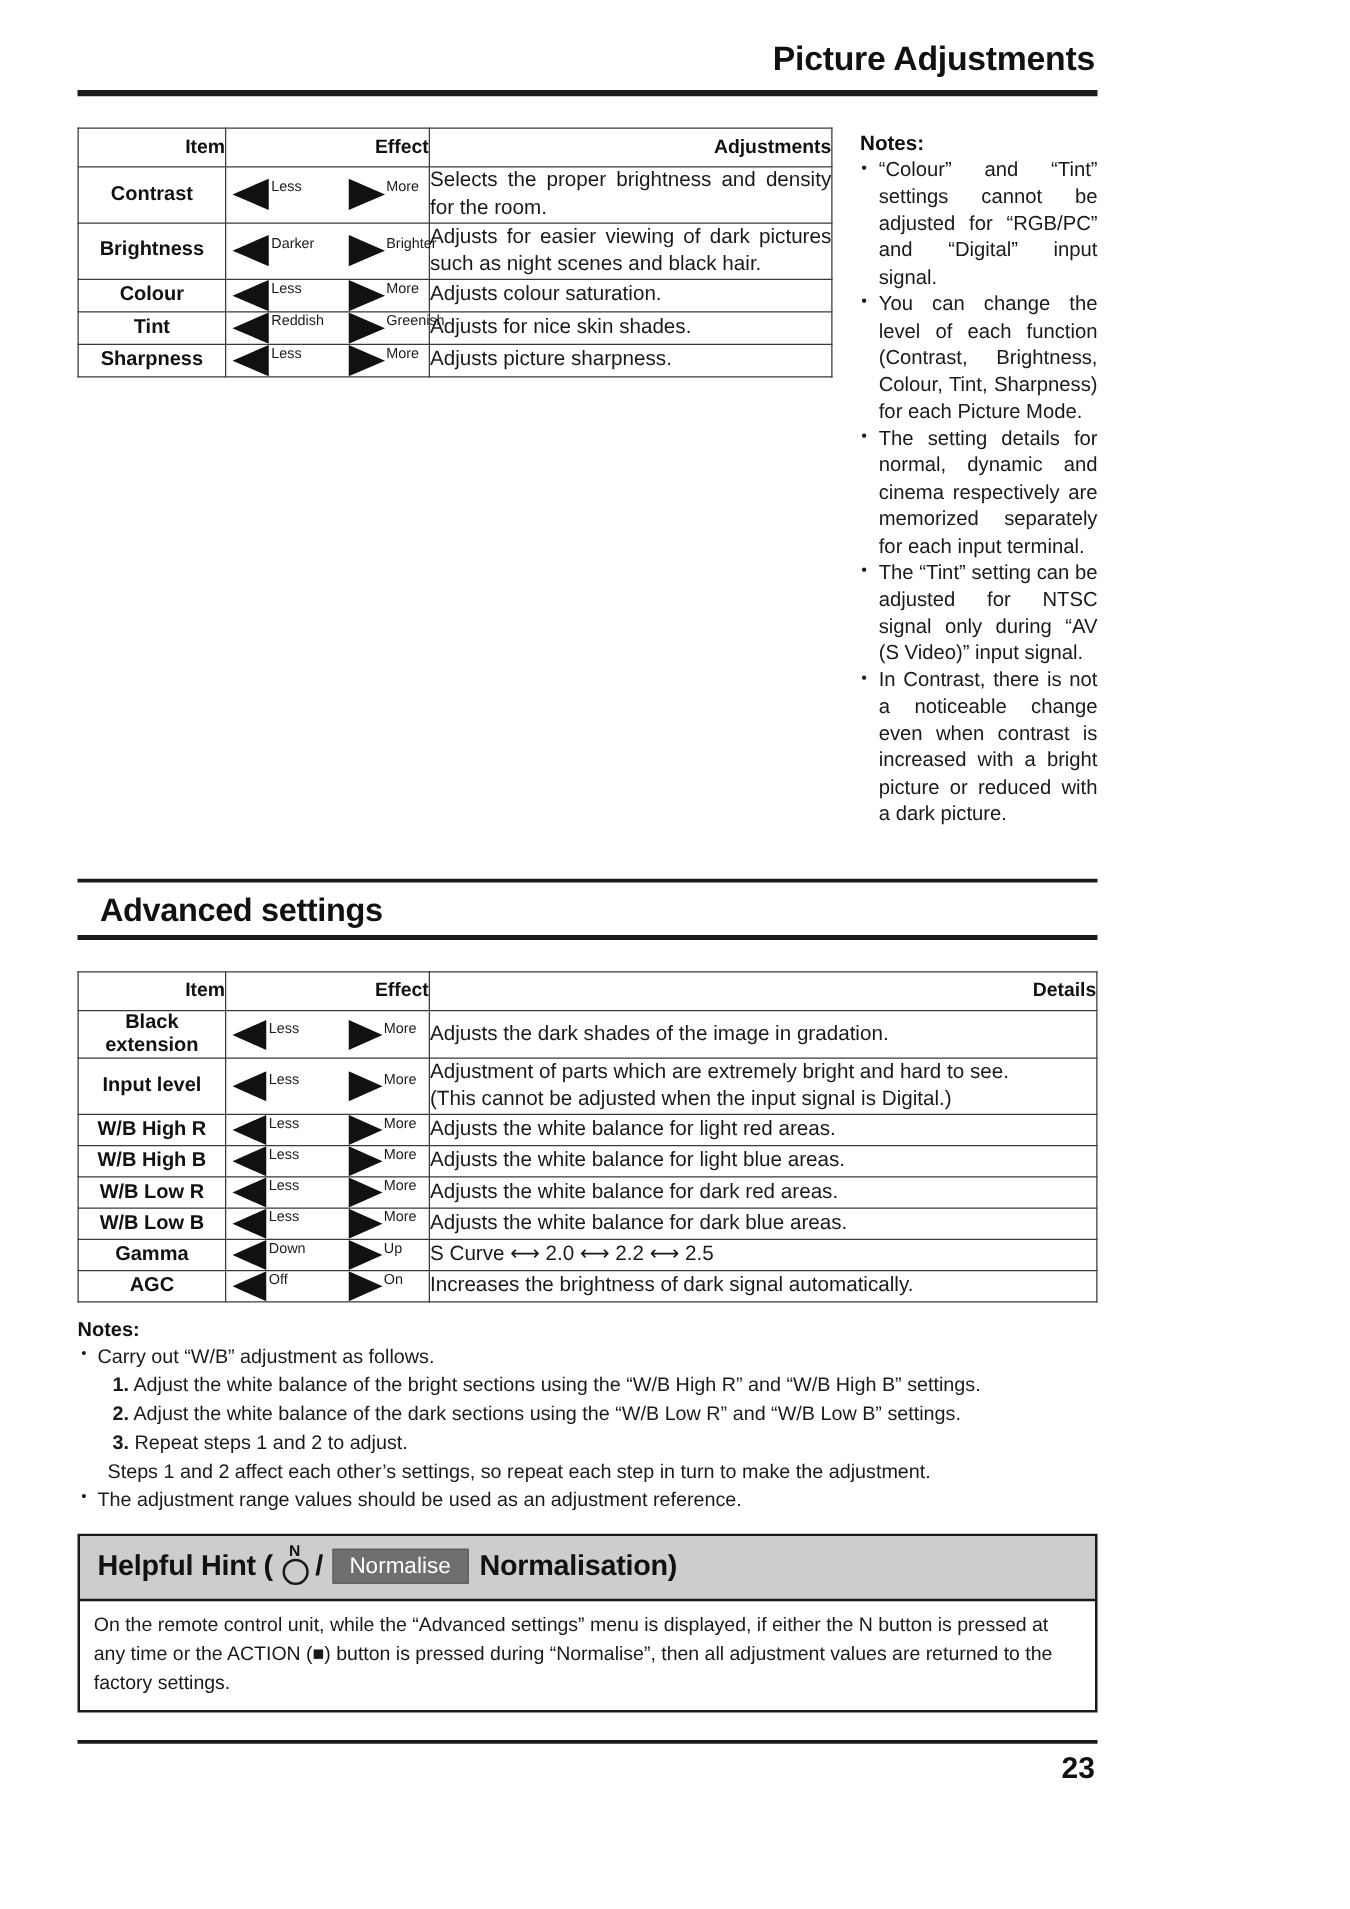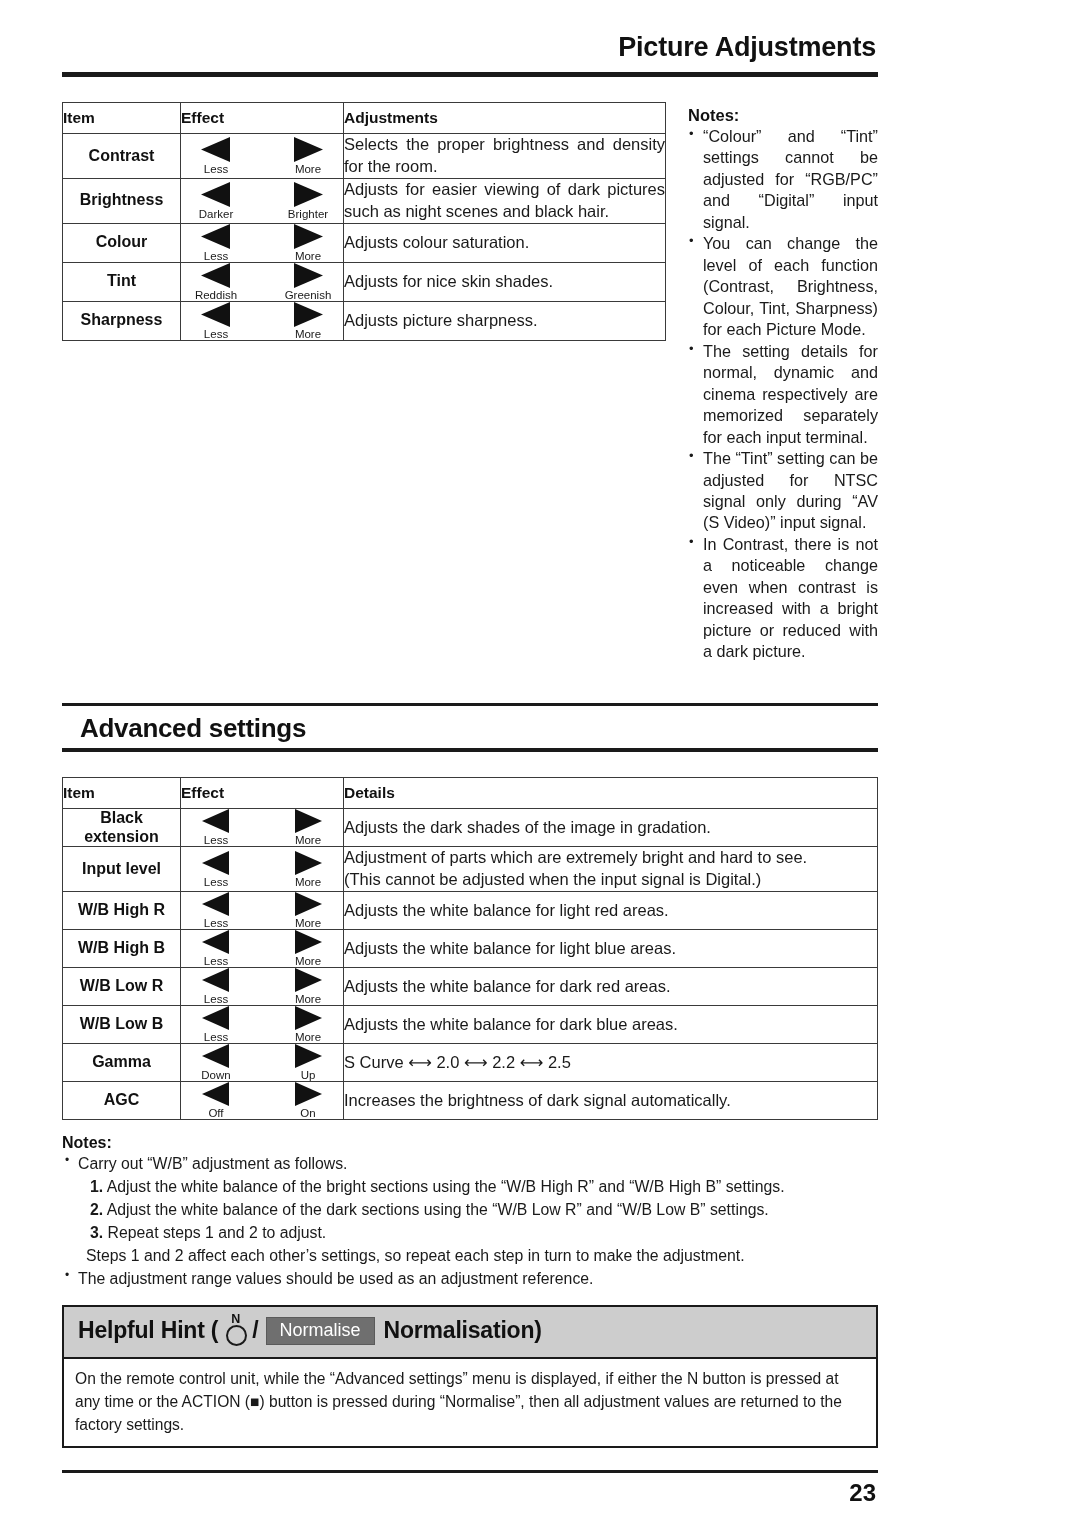"Item" .th-cell { text-align: left -> right }
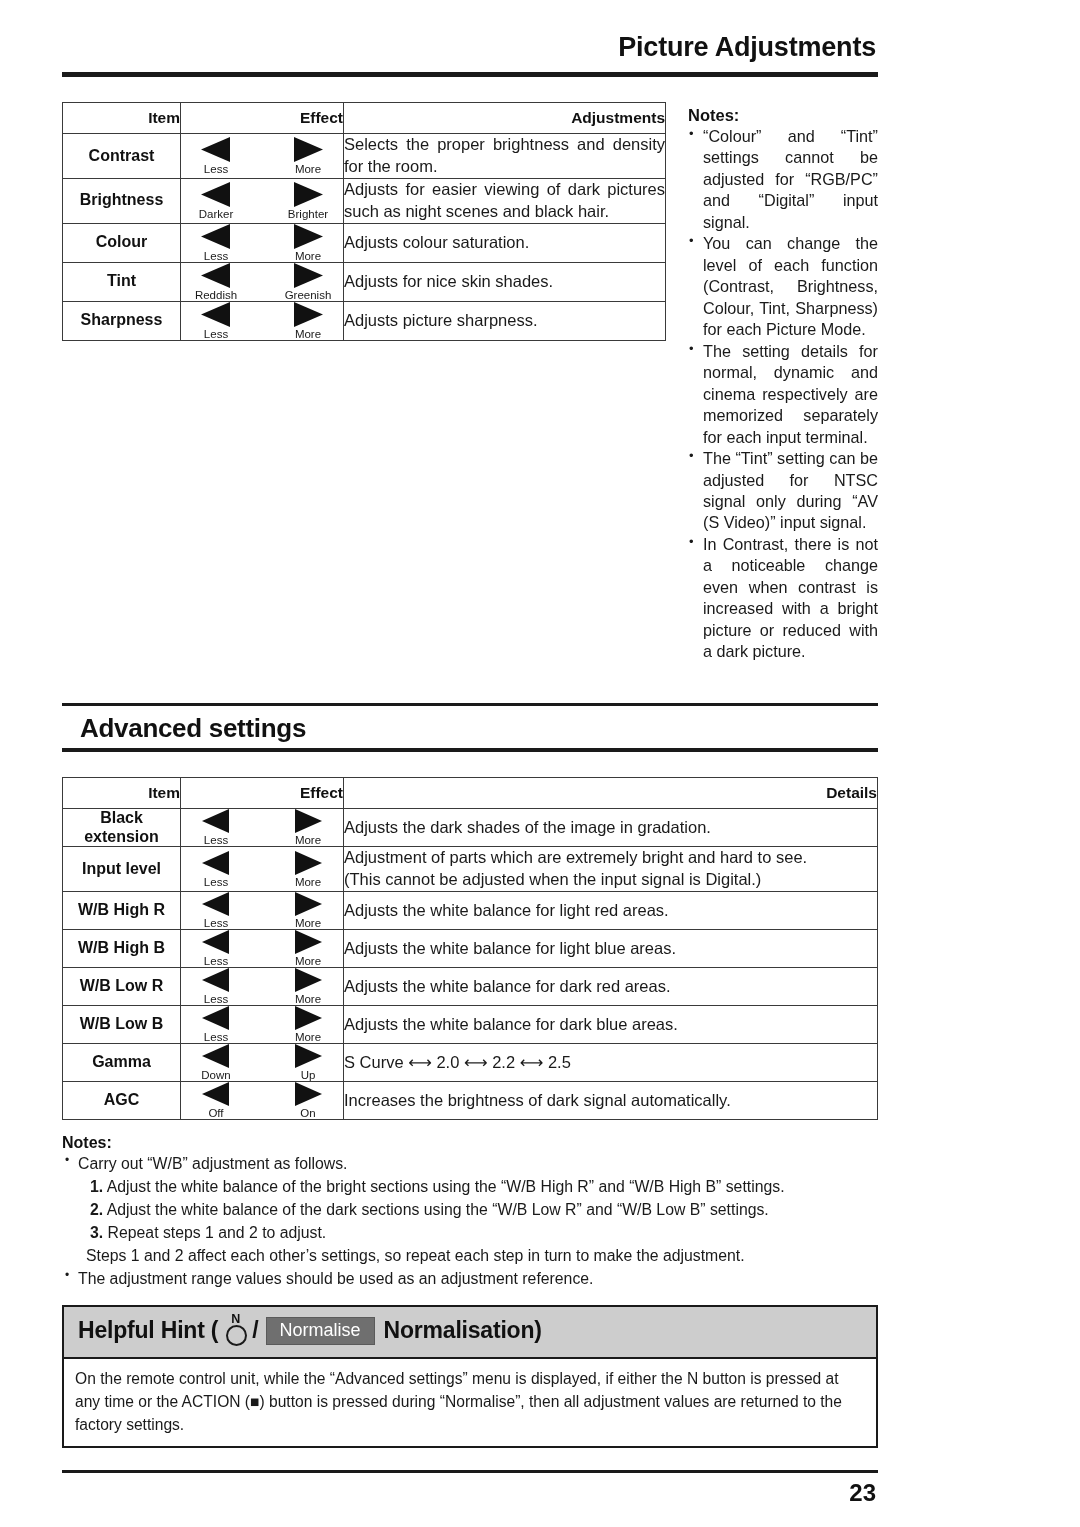"Less" .eff { align-items: center -> none; flex-direction: column -> row }
